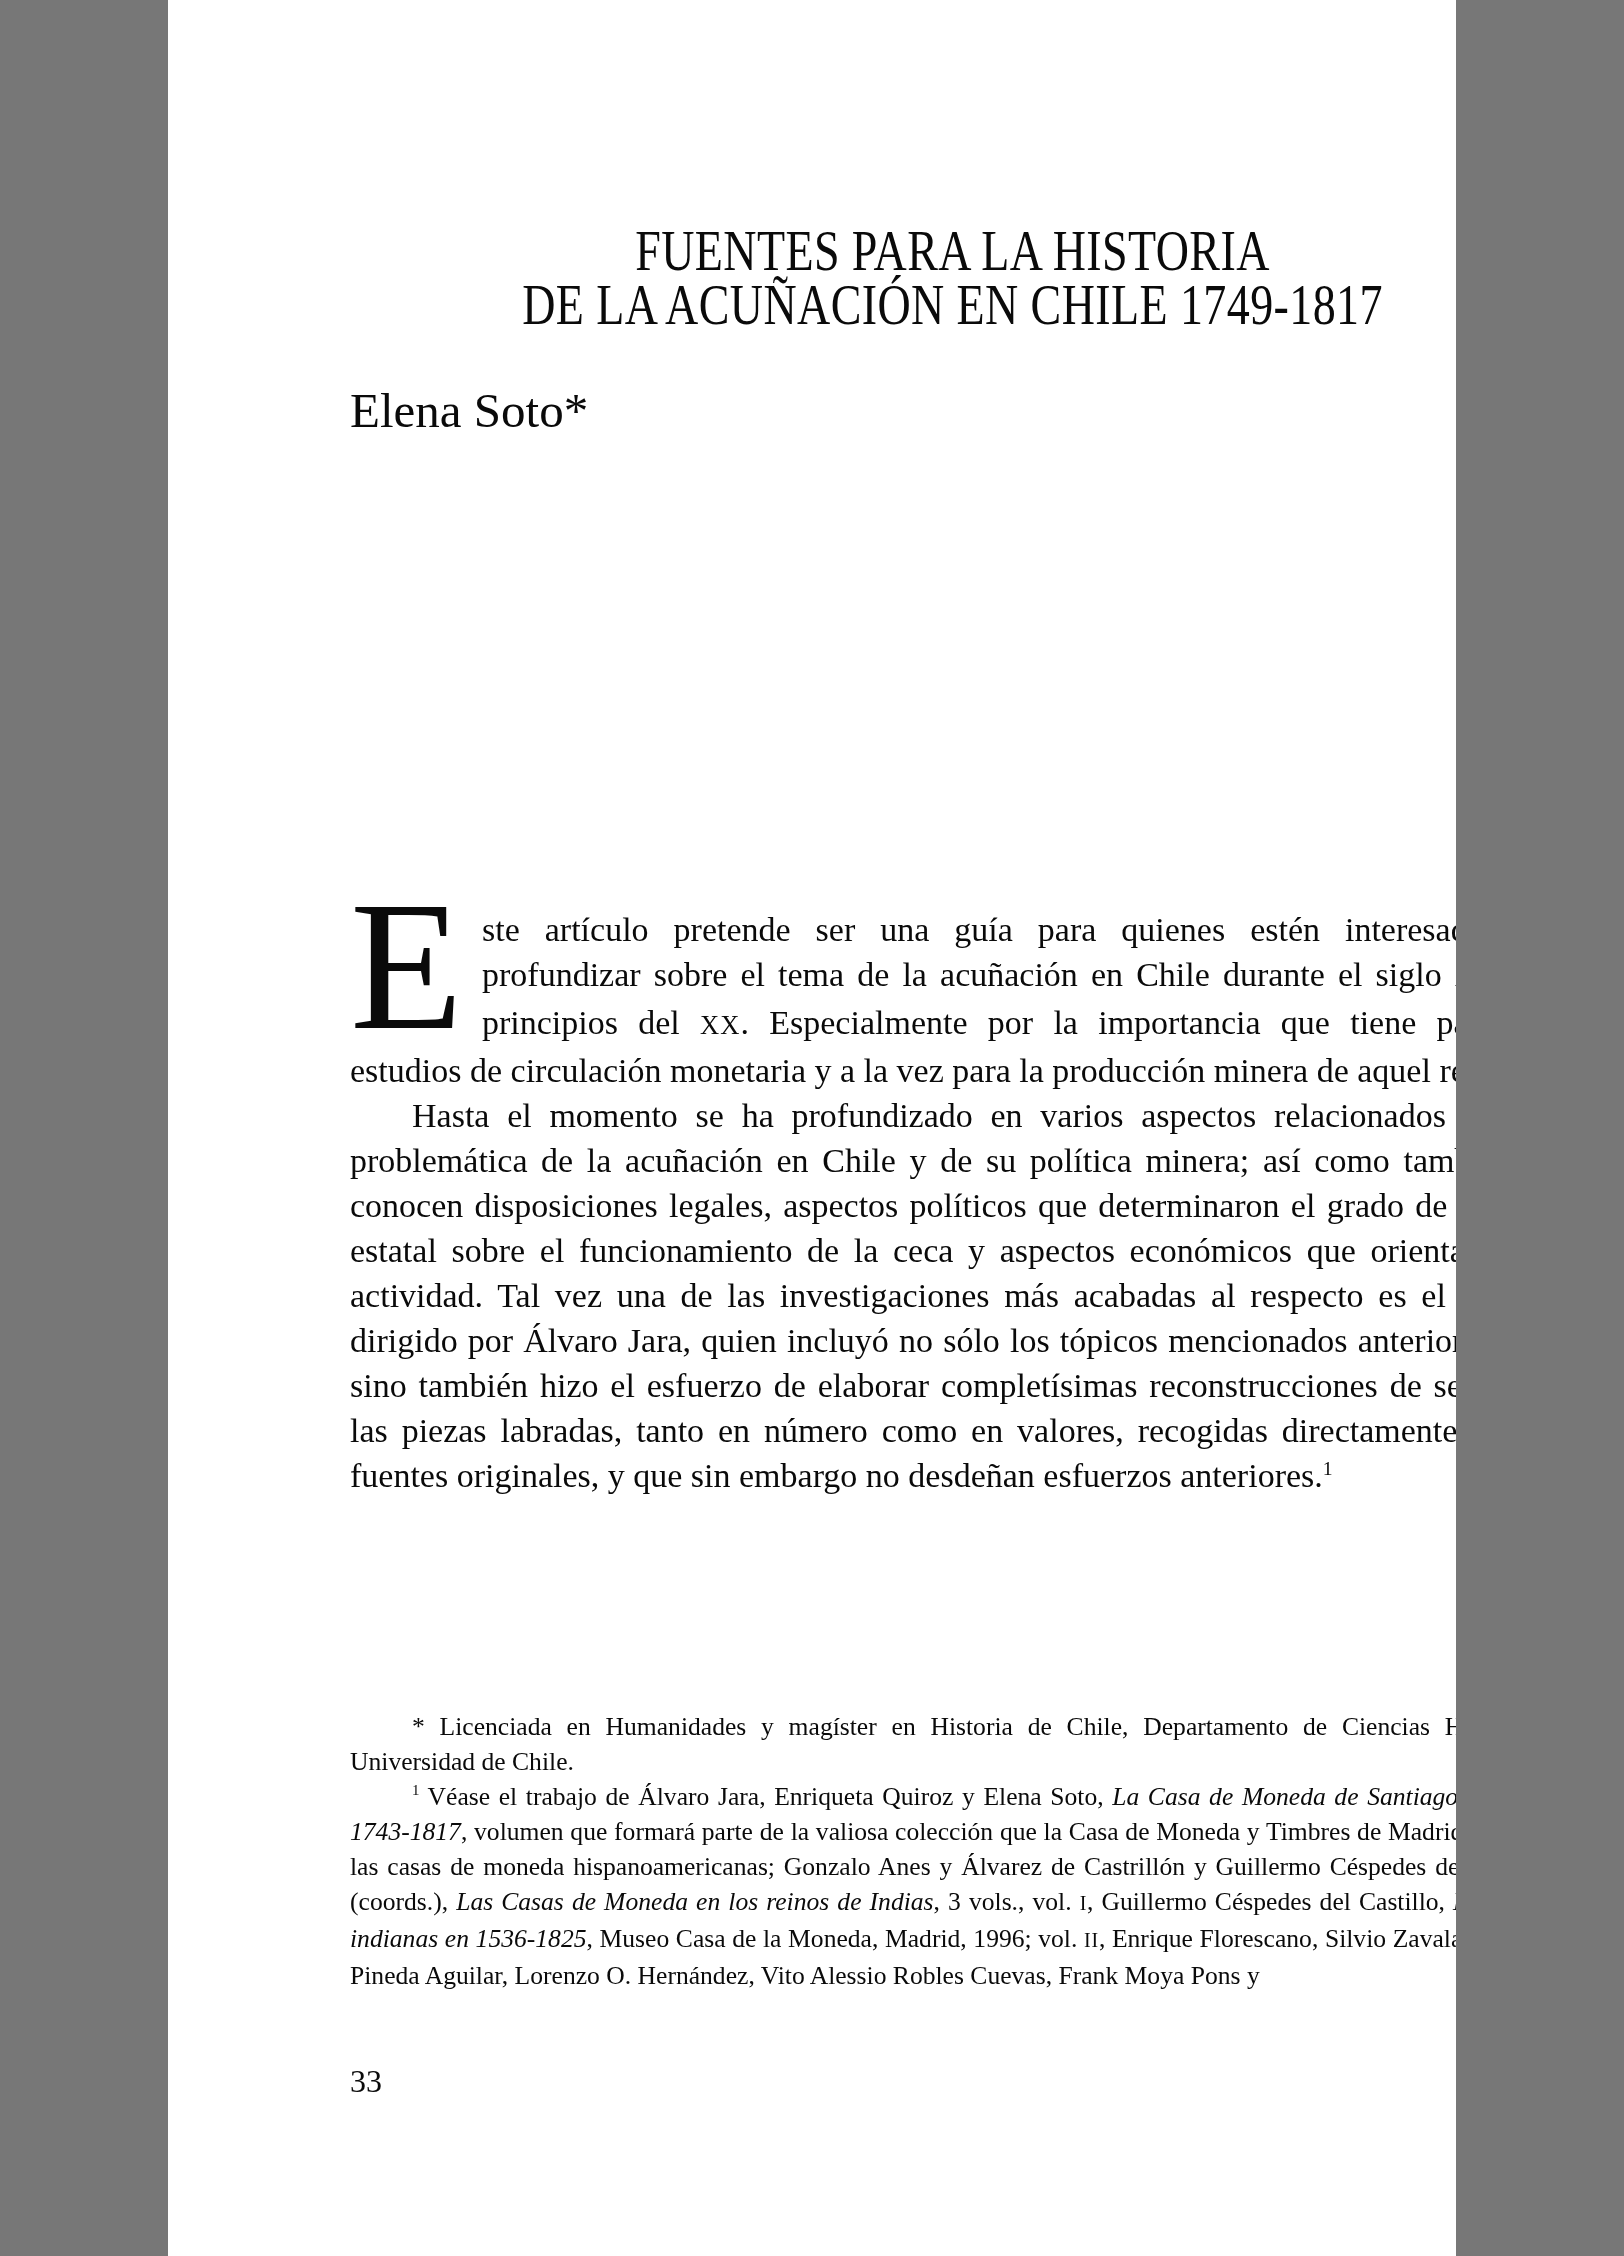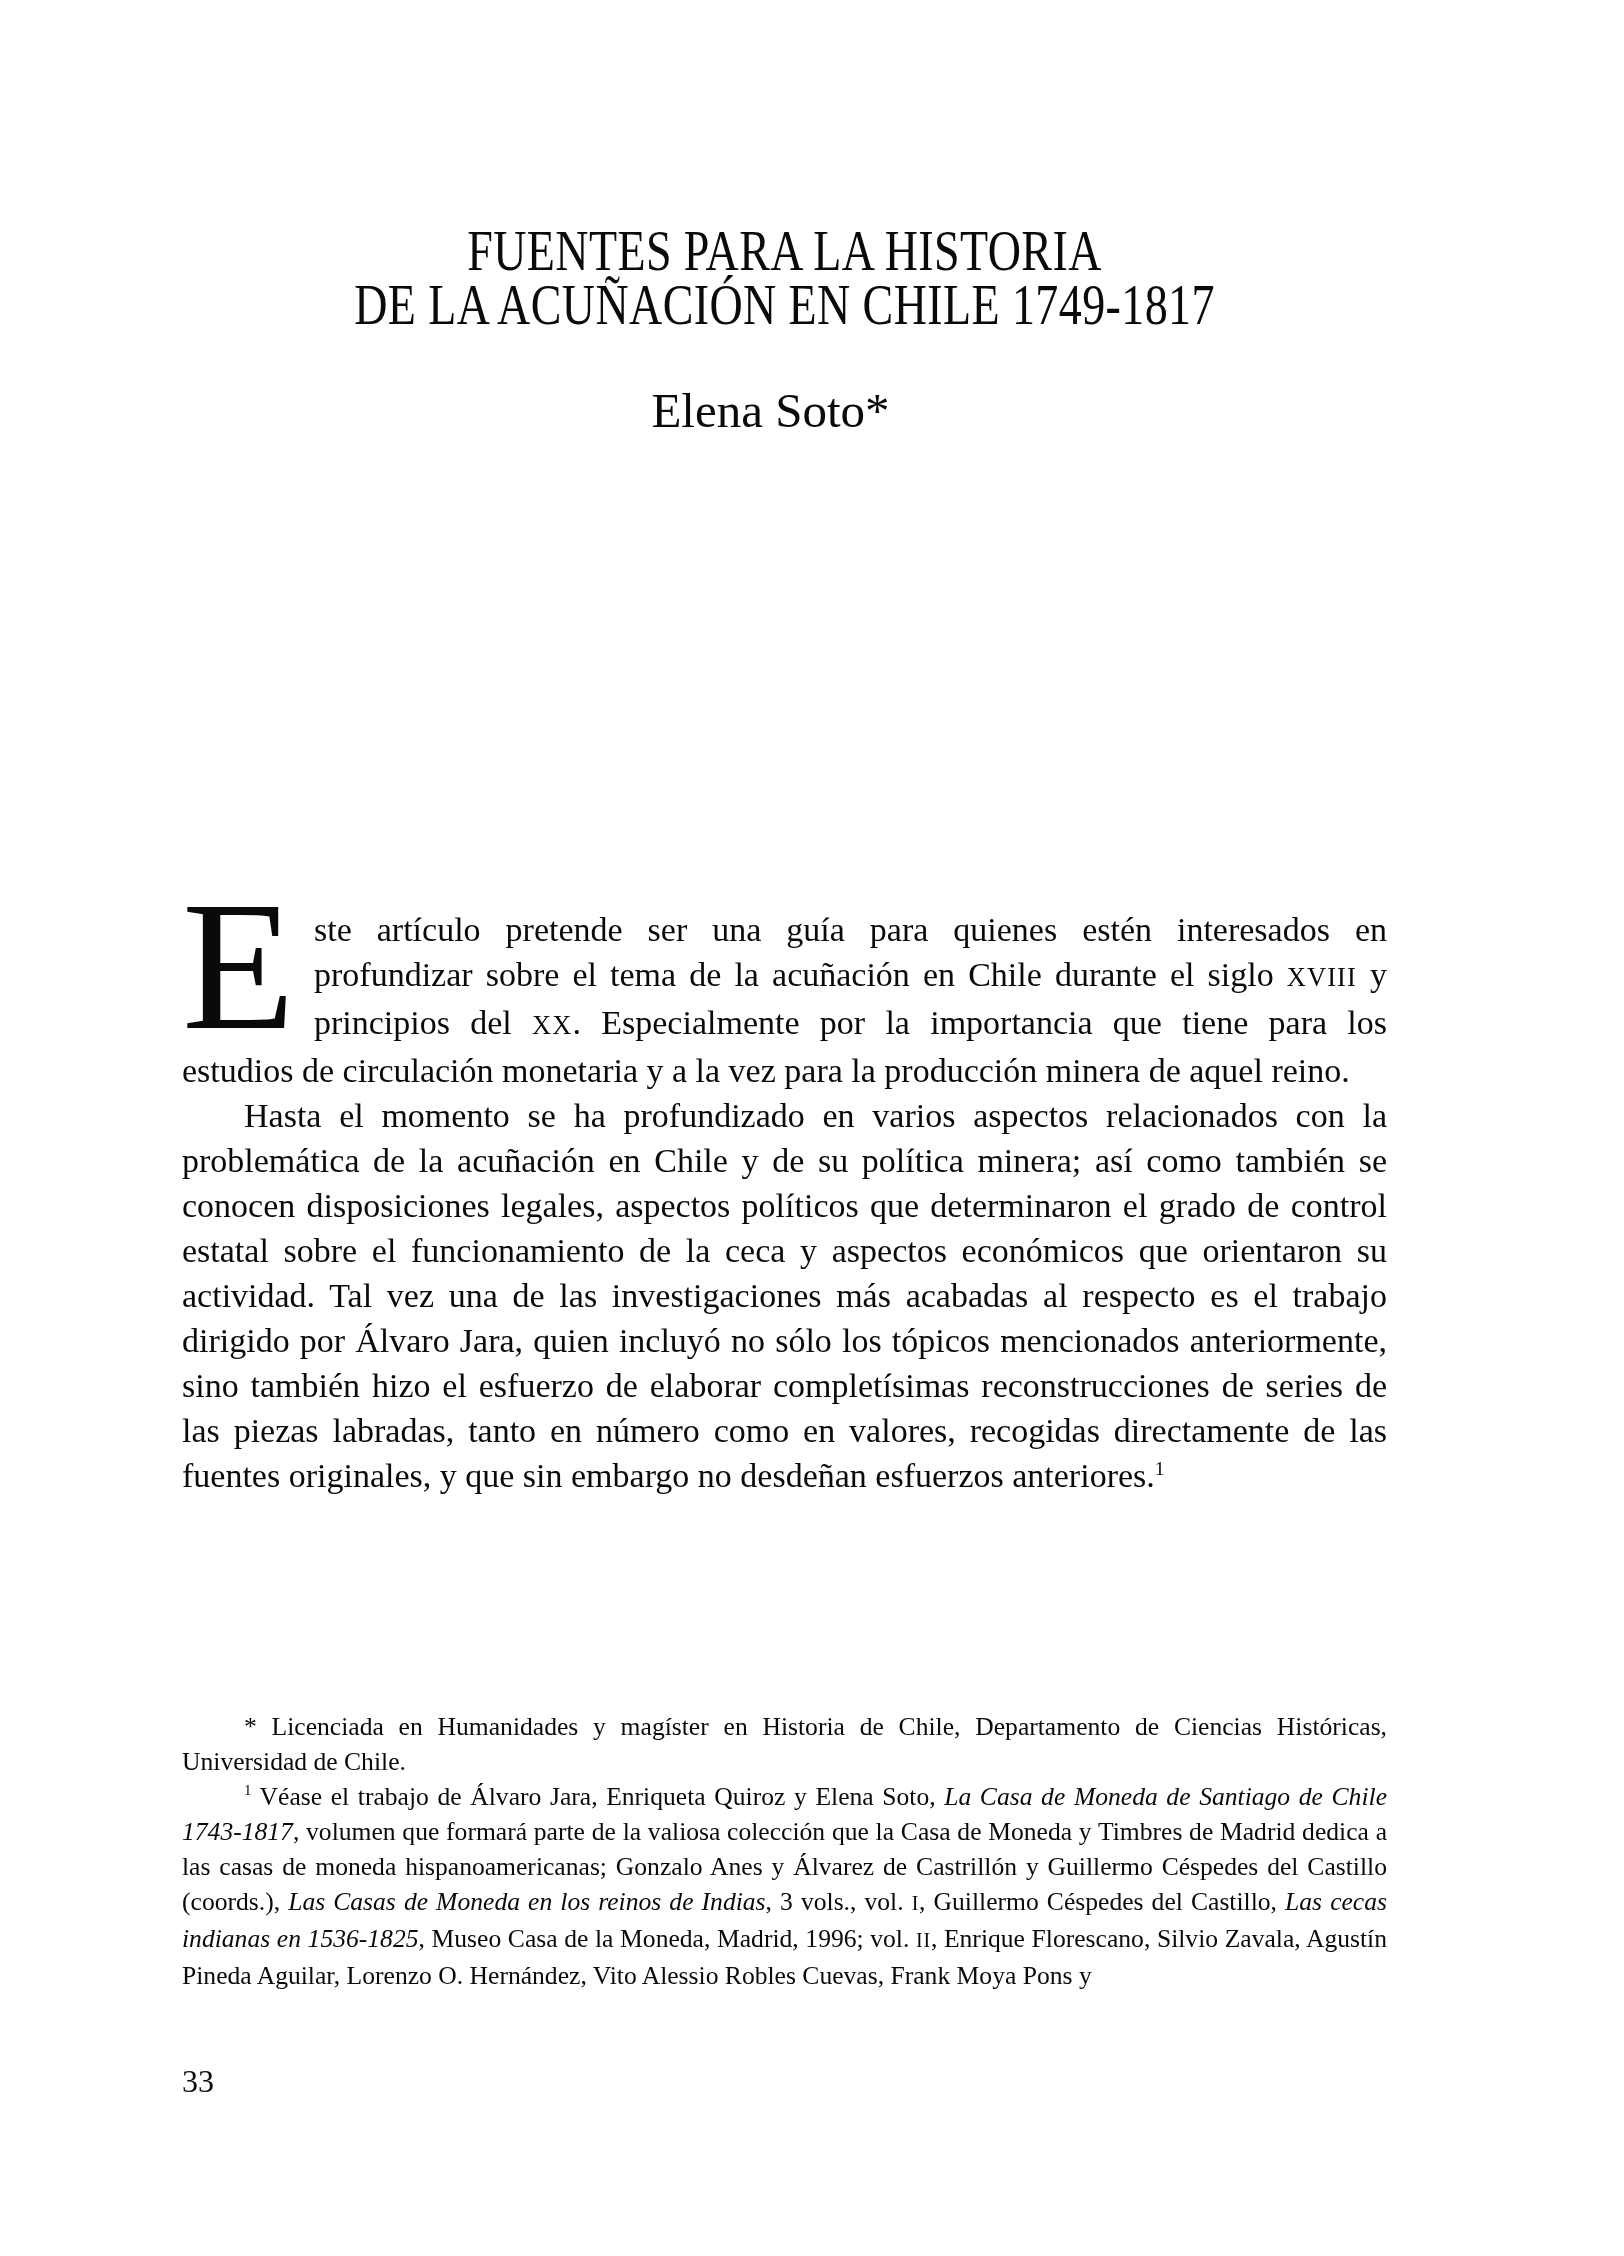"FUENTES PARA LA HISTORIA" .page { width: 1624px -> 1288px }
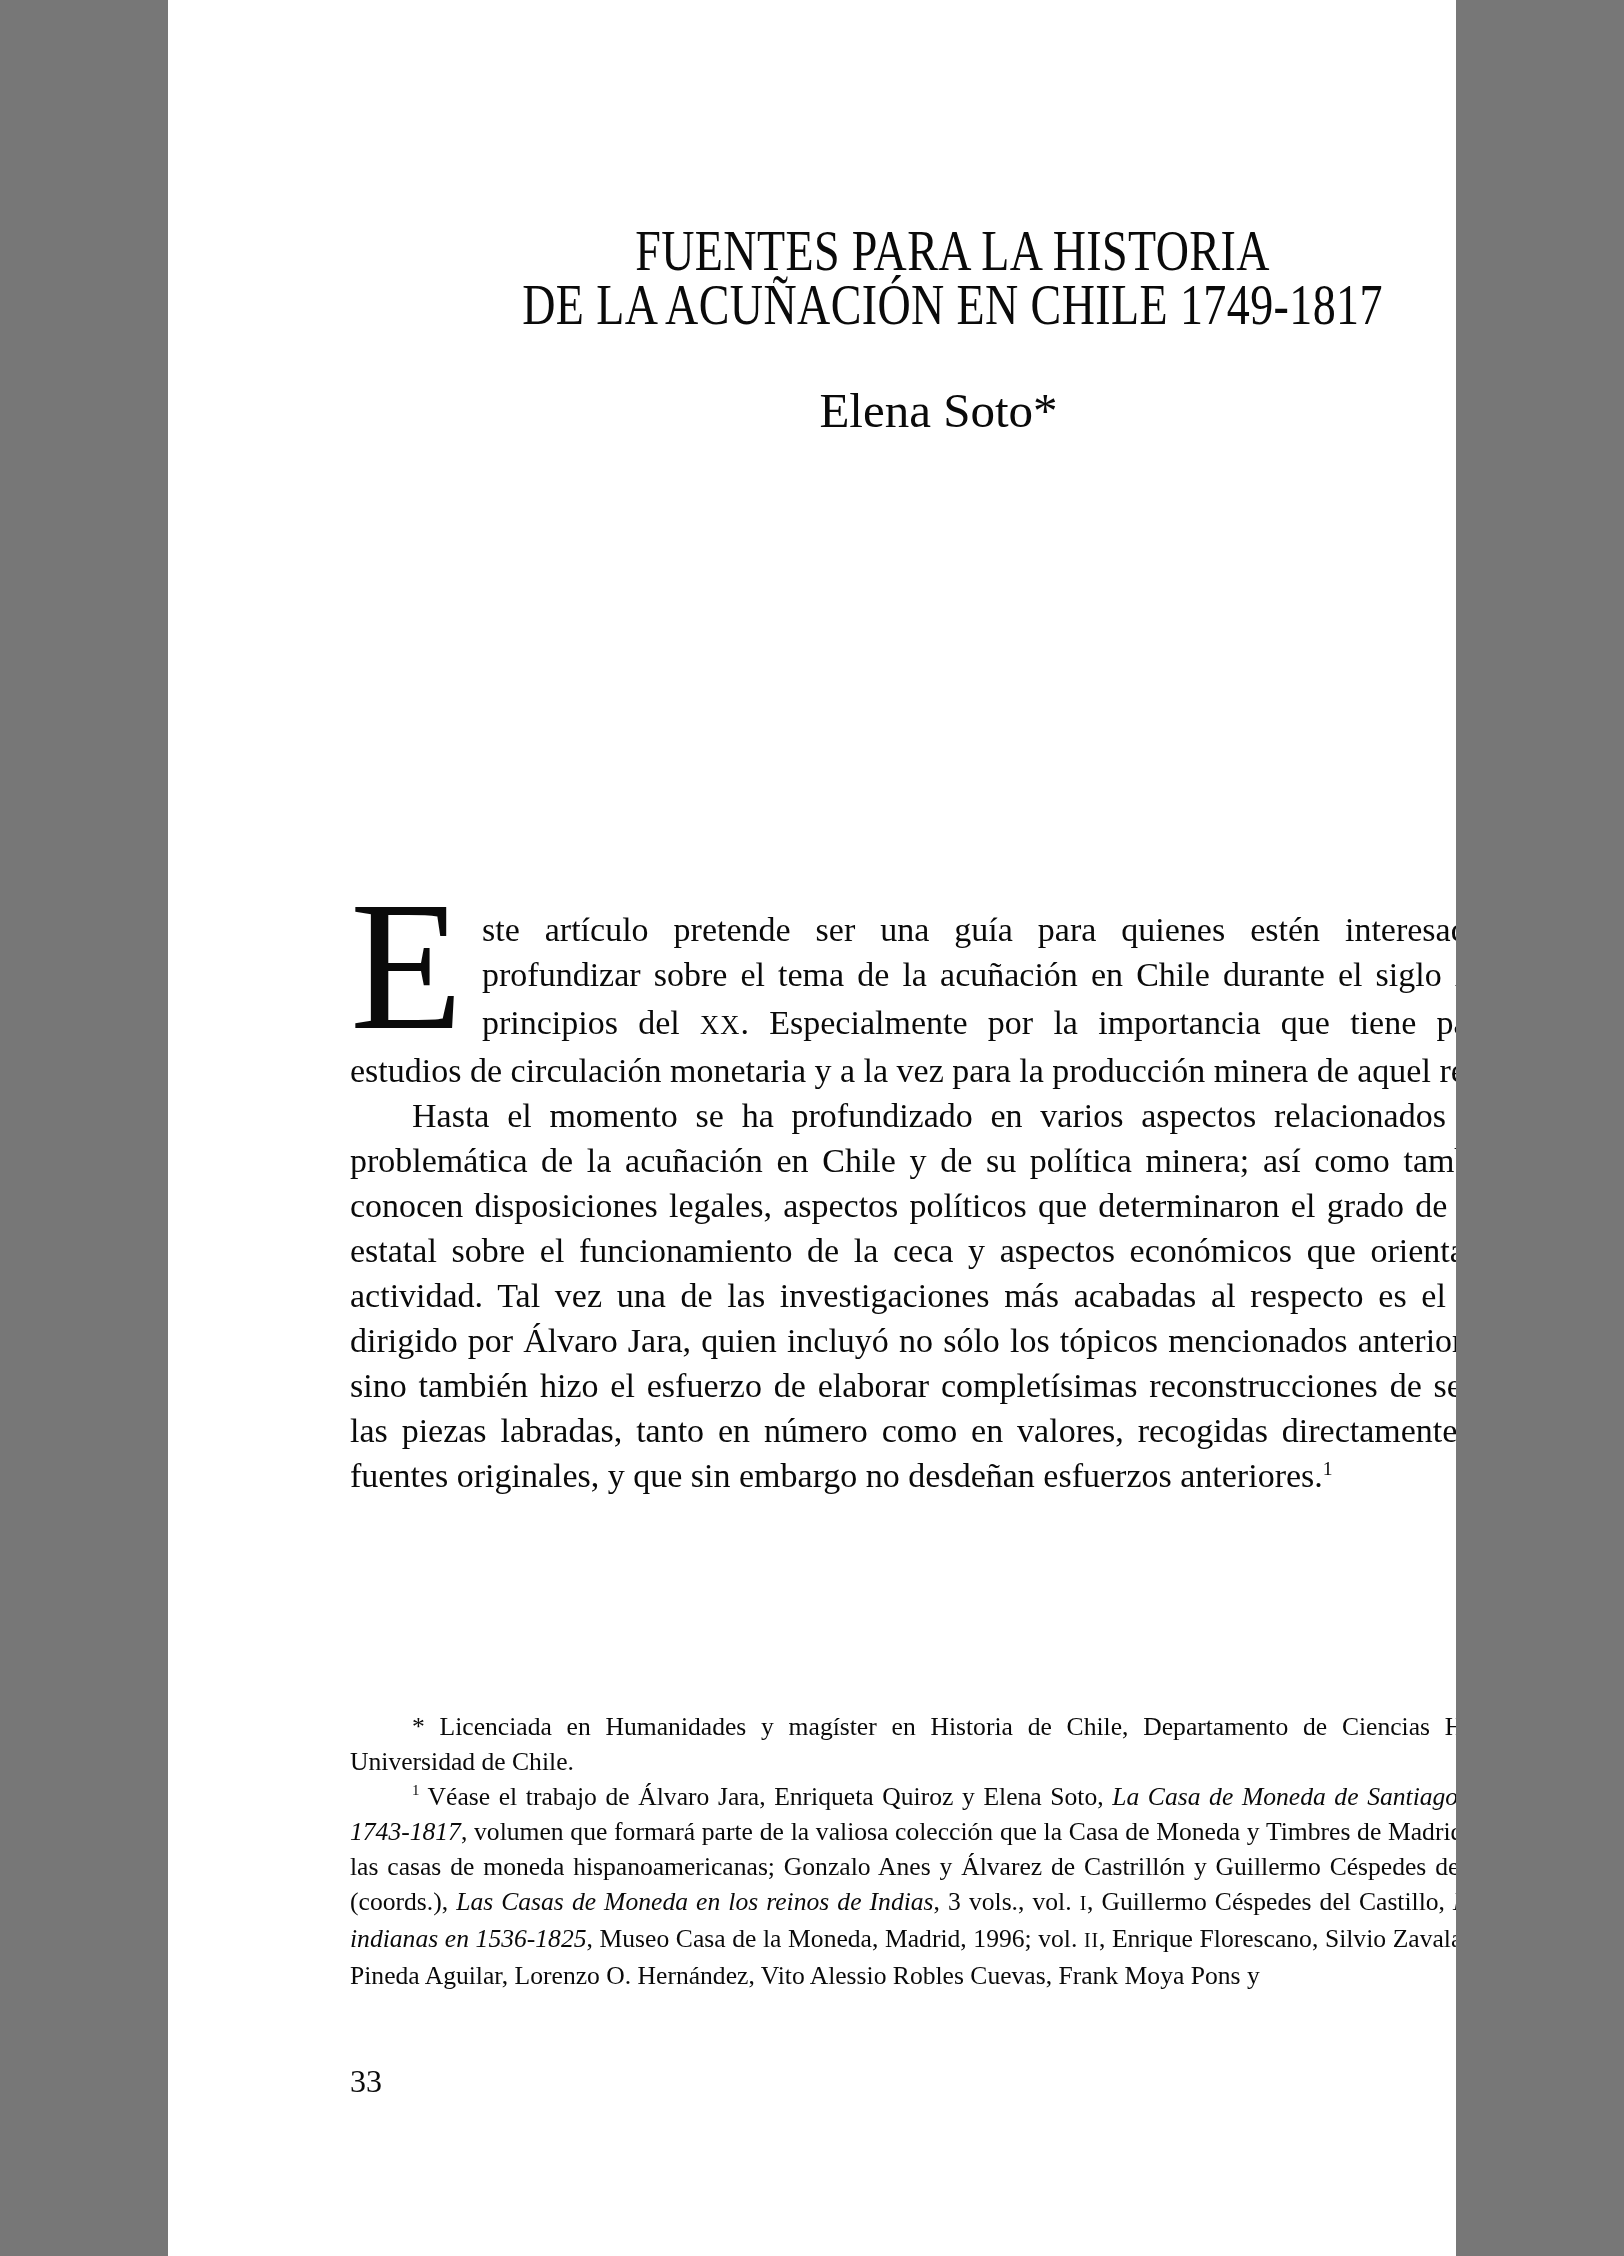"Elena Soto*" .author-line { left: 168px -> 182px; text-align: center -> left }
